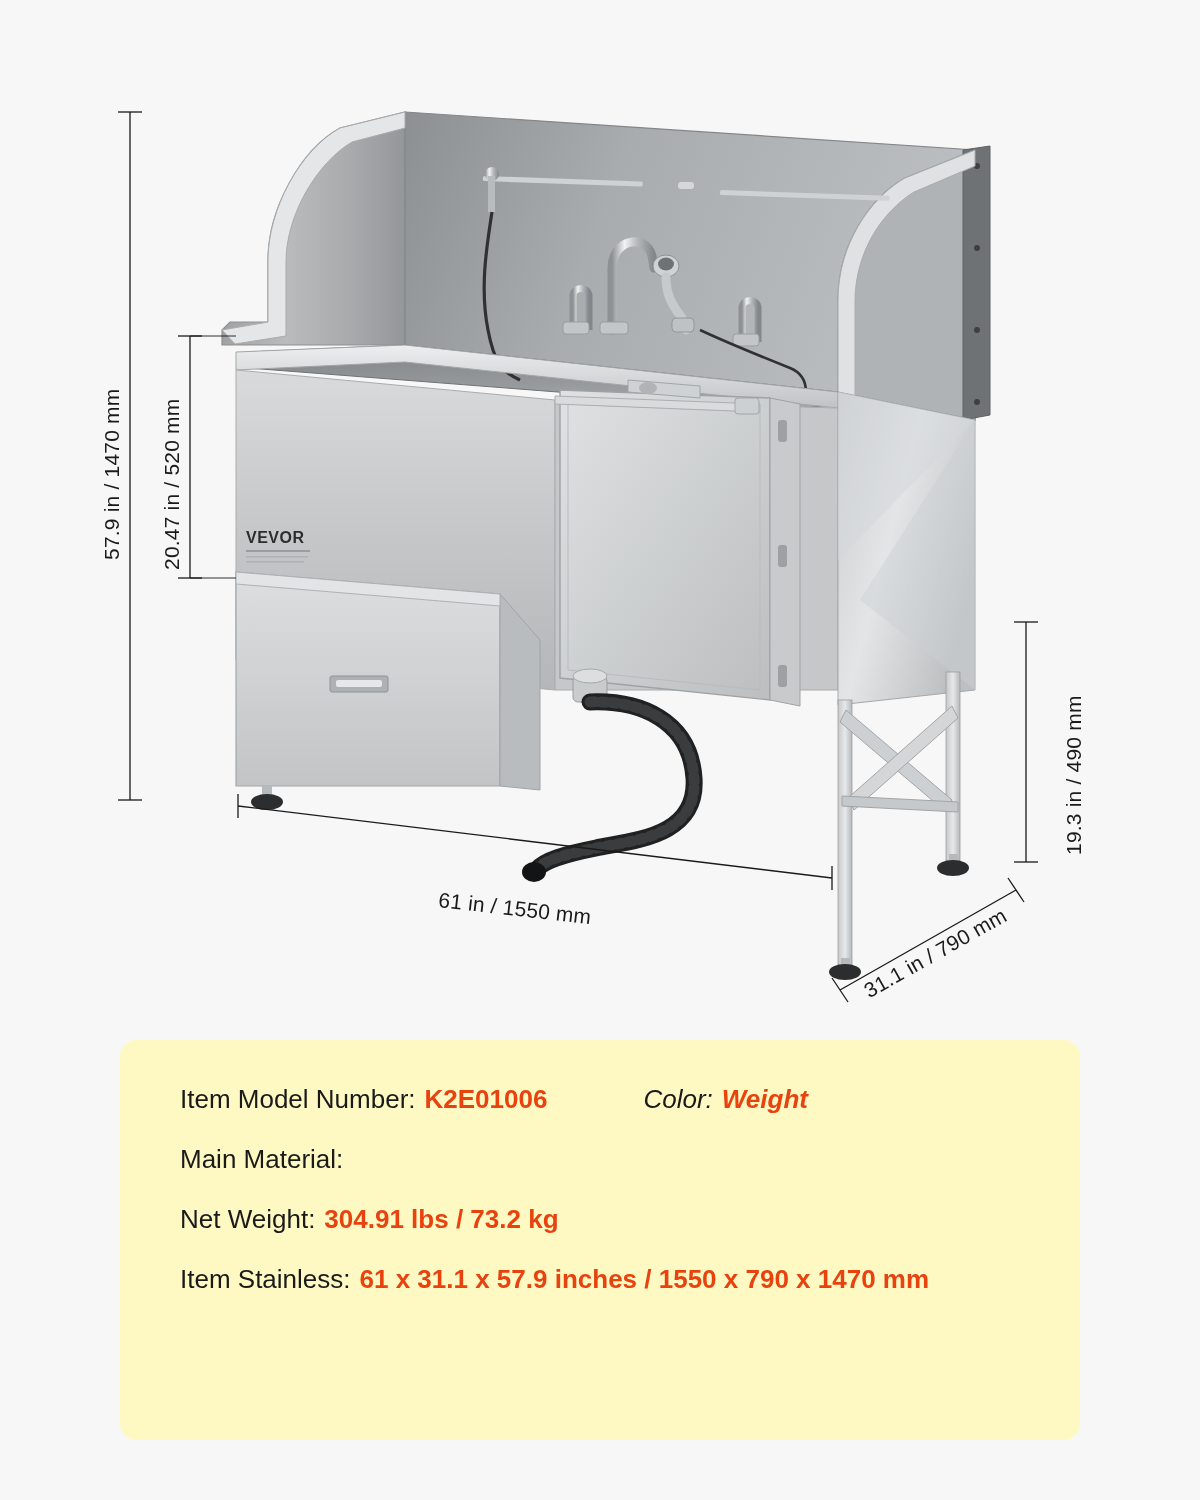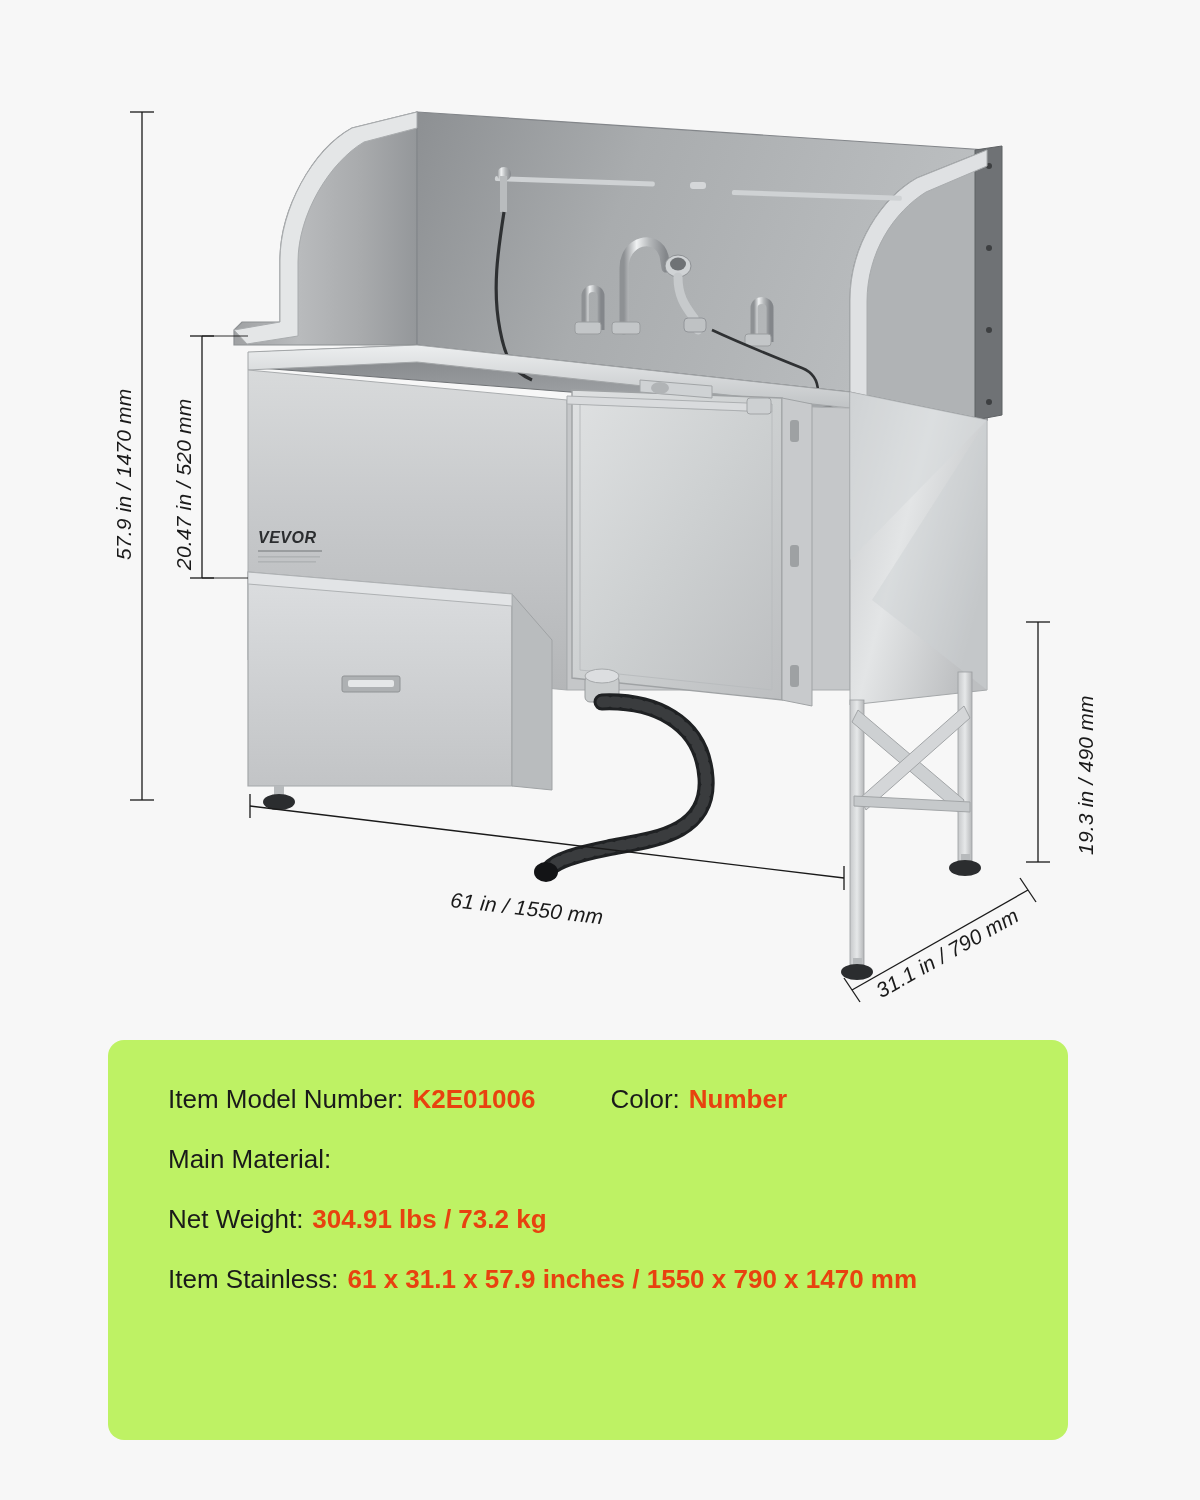"VEVOR" #diagram-area { font-style: italic -> none; left: 12px -> 0 }
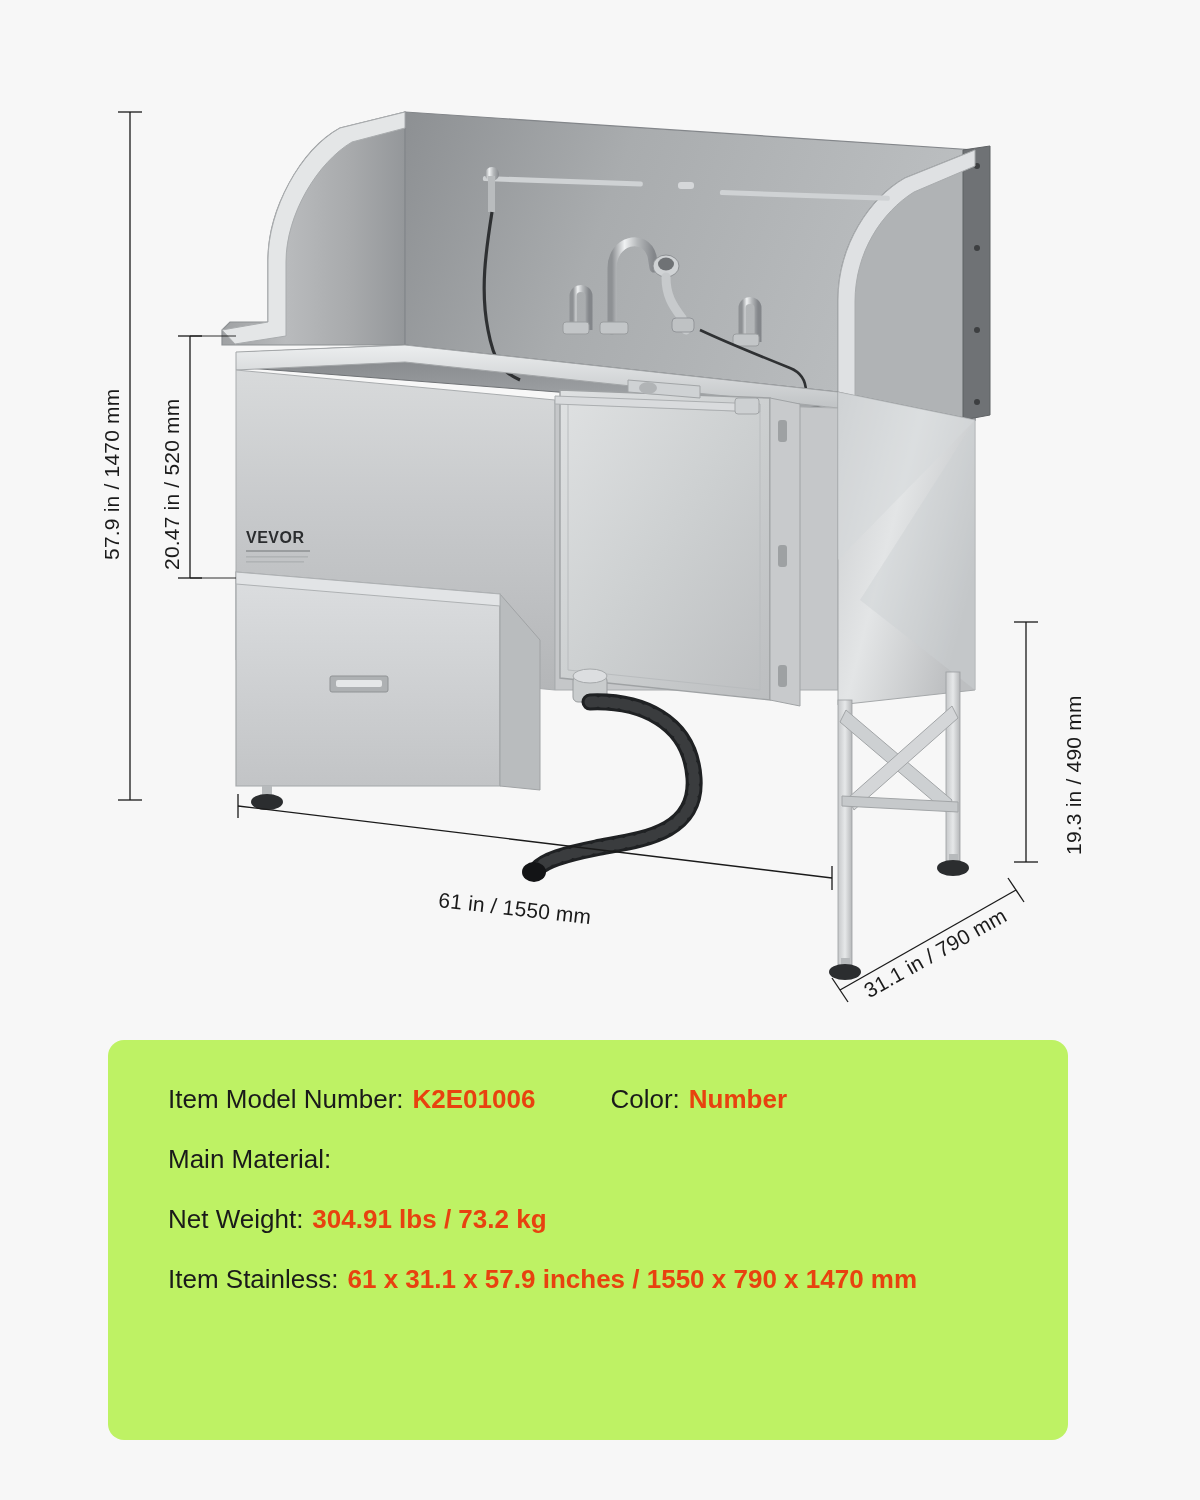"Item Model Number:" #spec-card { background: #bef264 -> #fef9c3; left: 108px -> 120px }
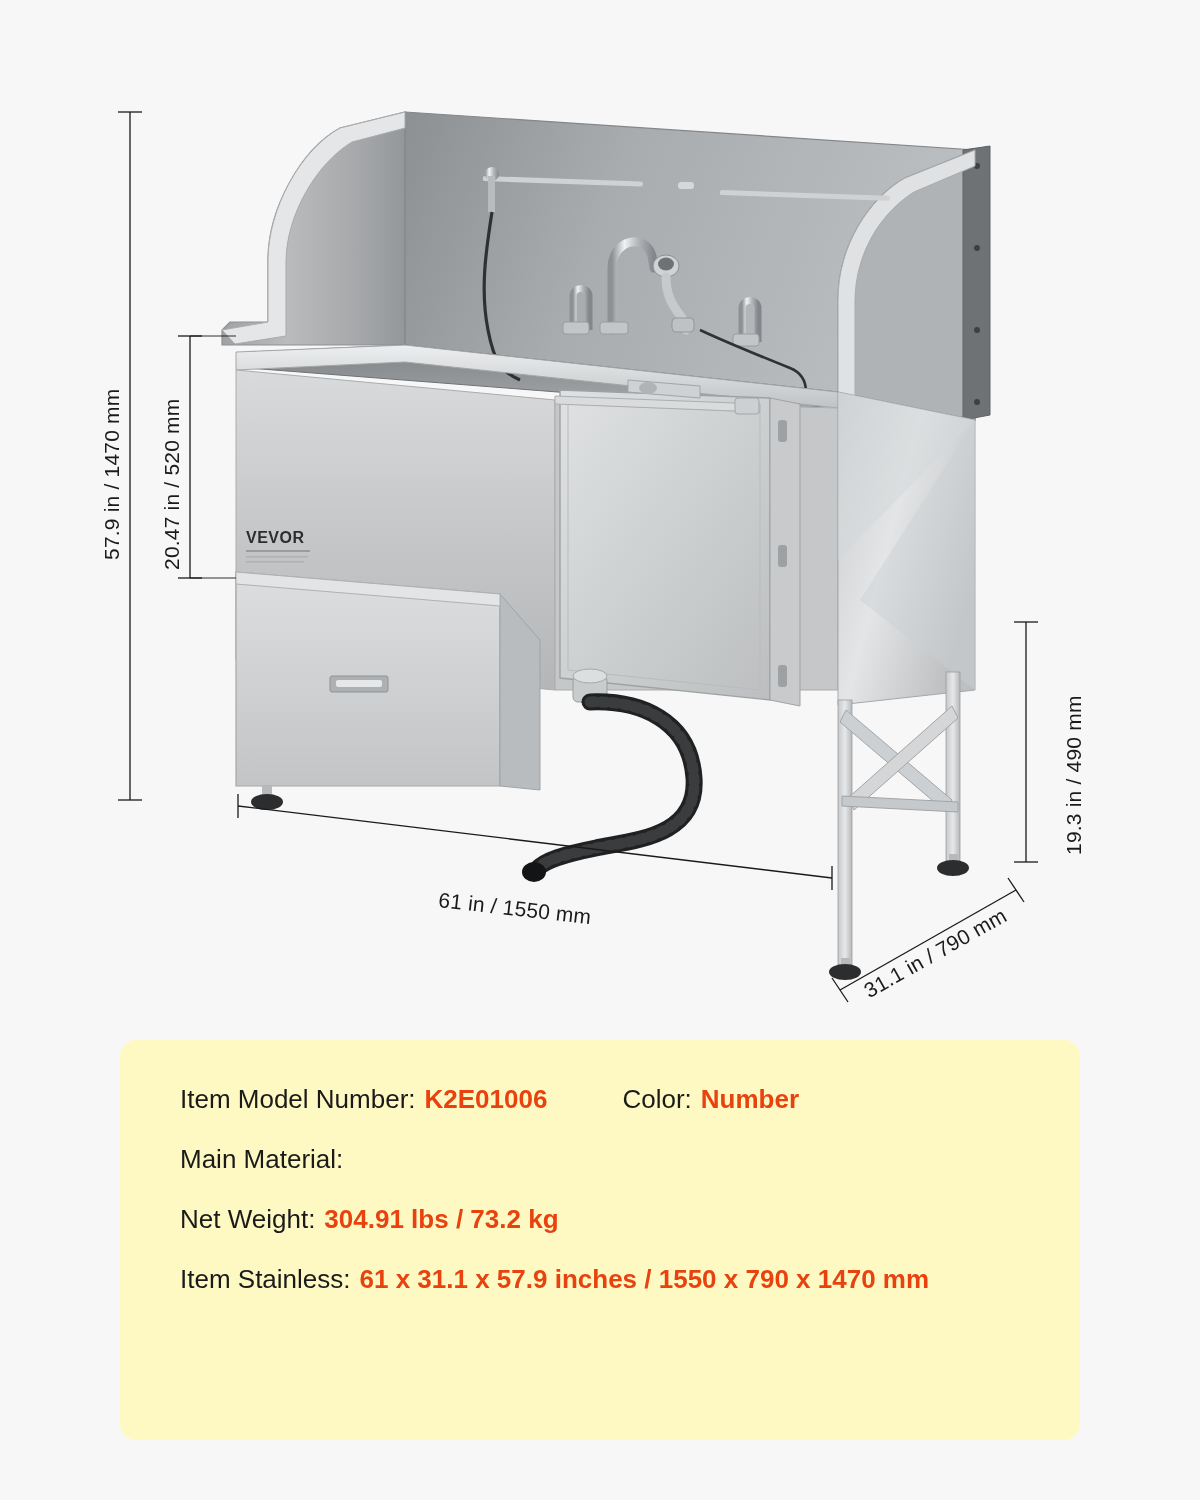"Color:" .spec-col-right { font-style: none -> italic; margin-left: 75px -> 96px }
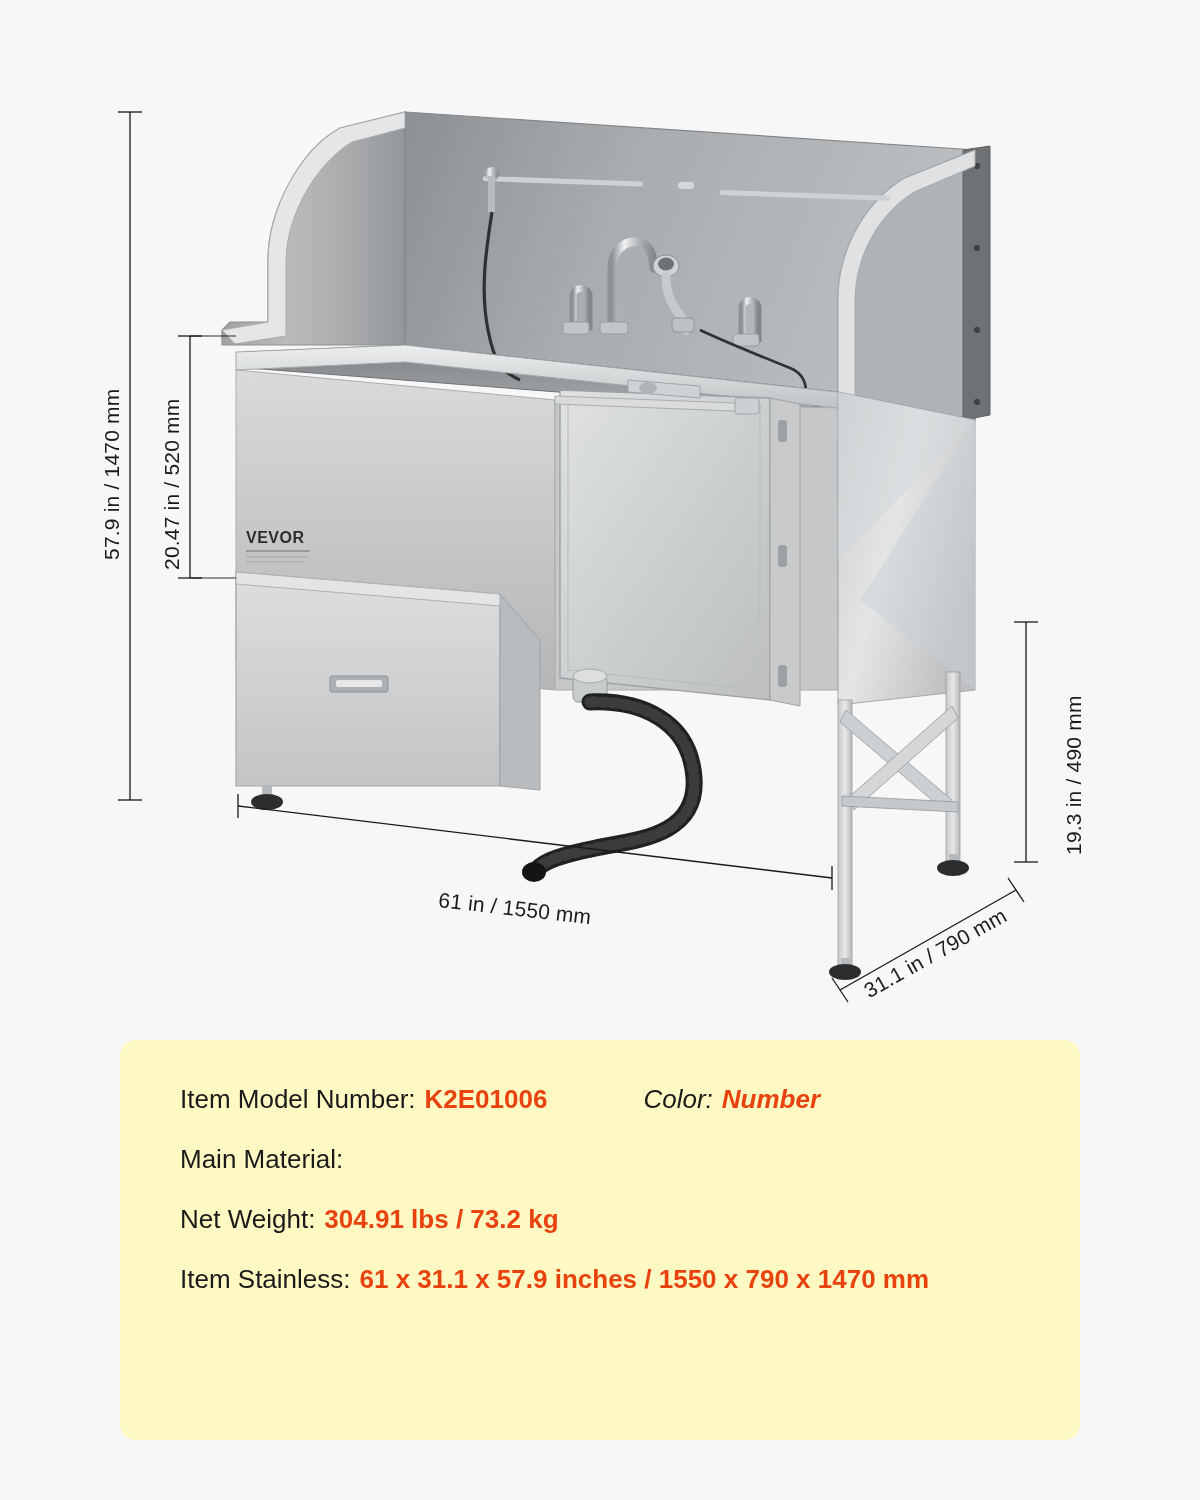"Number" span.spec-value { text: Number -> Weight }
